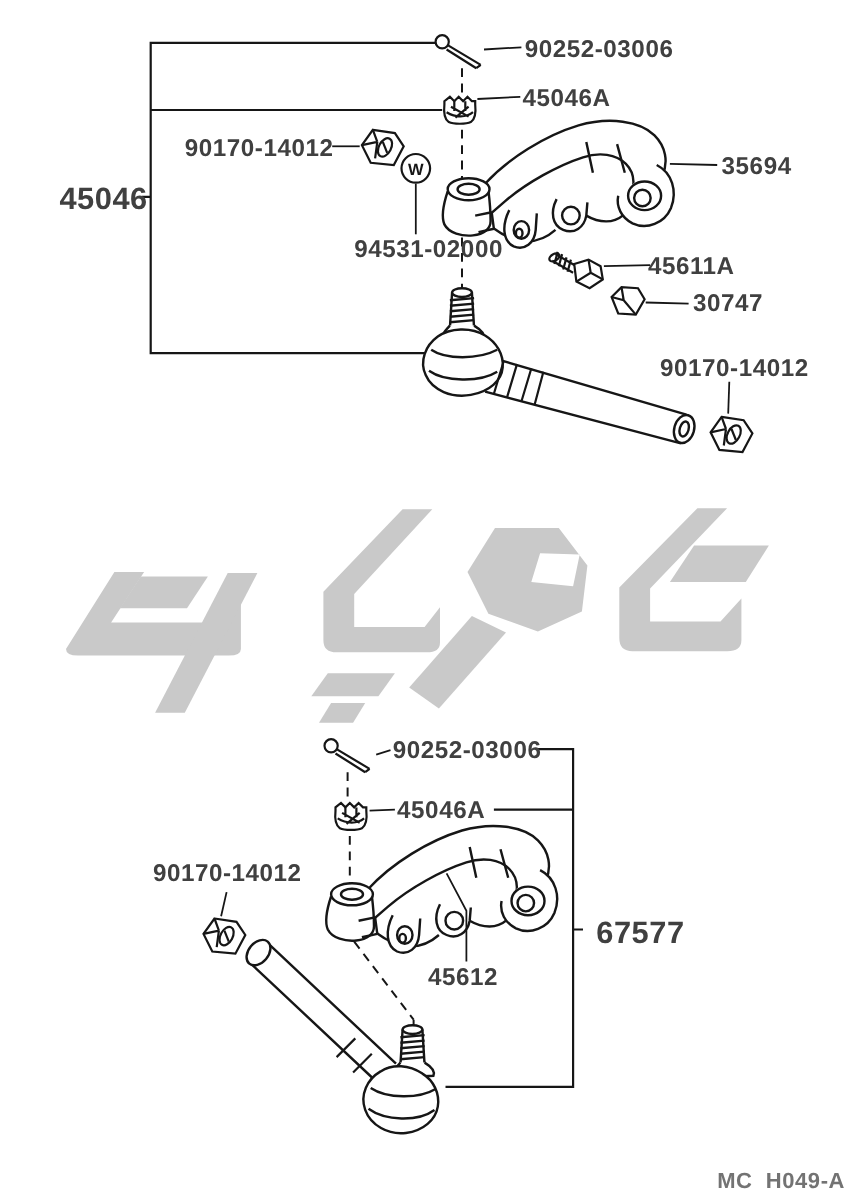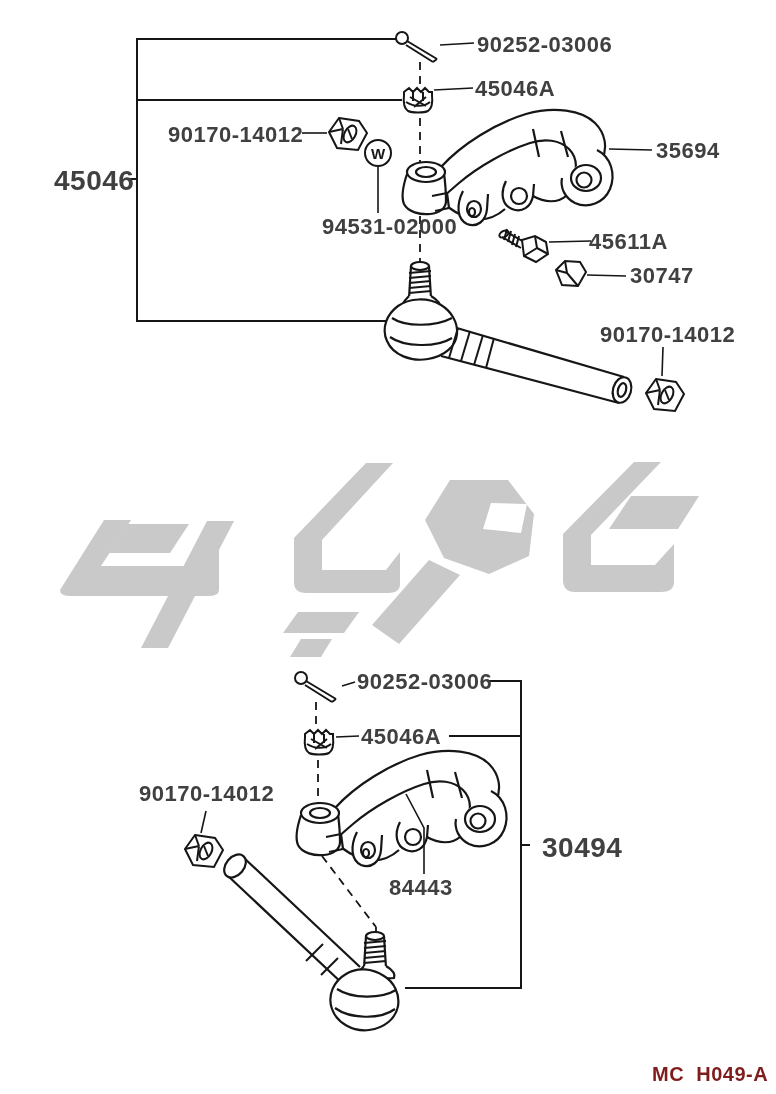"30494" div.lbl { text: 30494 -> 67577 }
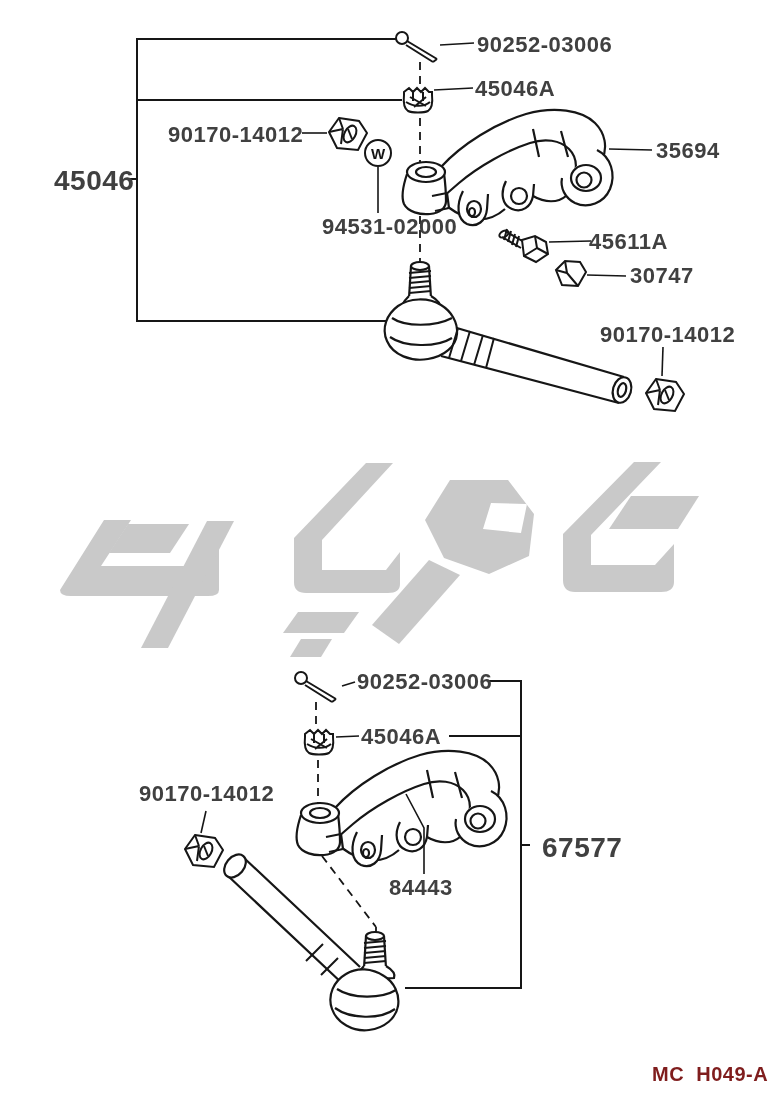"84443" div.lbl { text: 84443 -> 45612 }
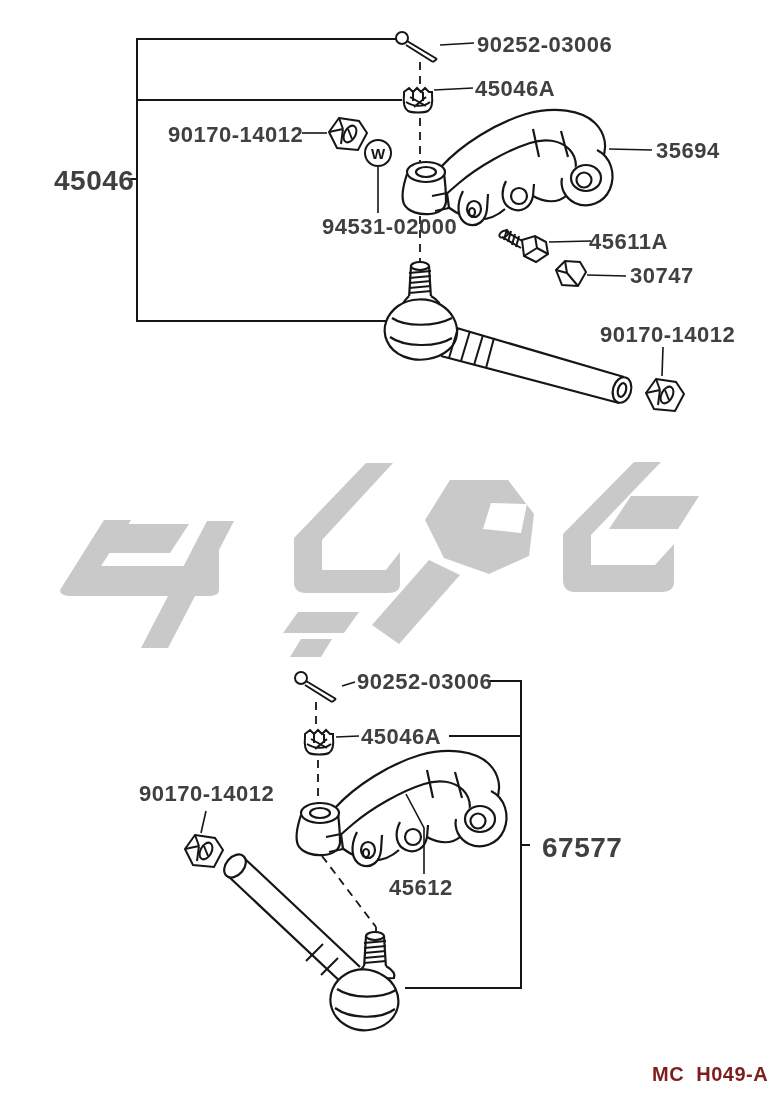"MC H049-A" .footer { color: #7f1d1d -> #737373 }
